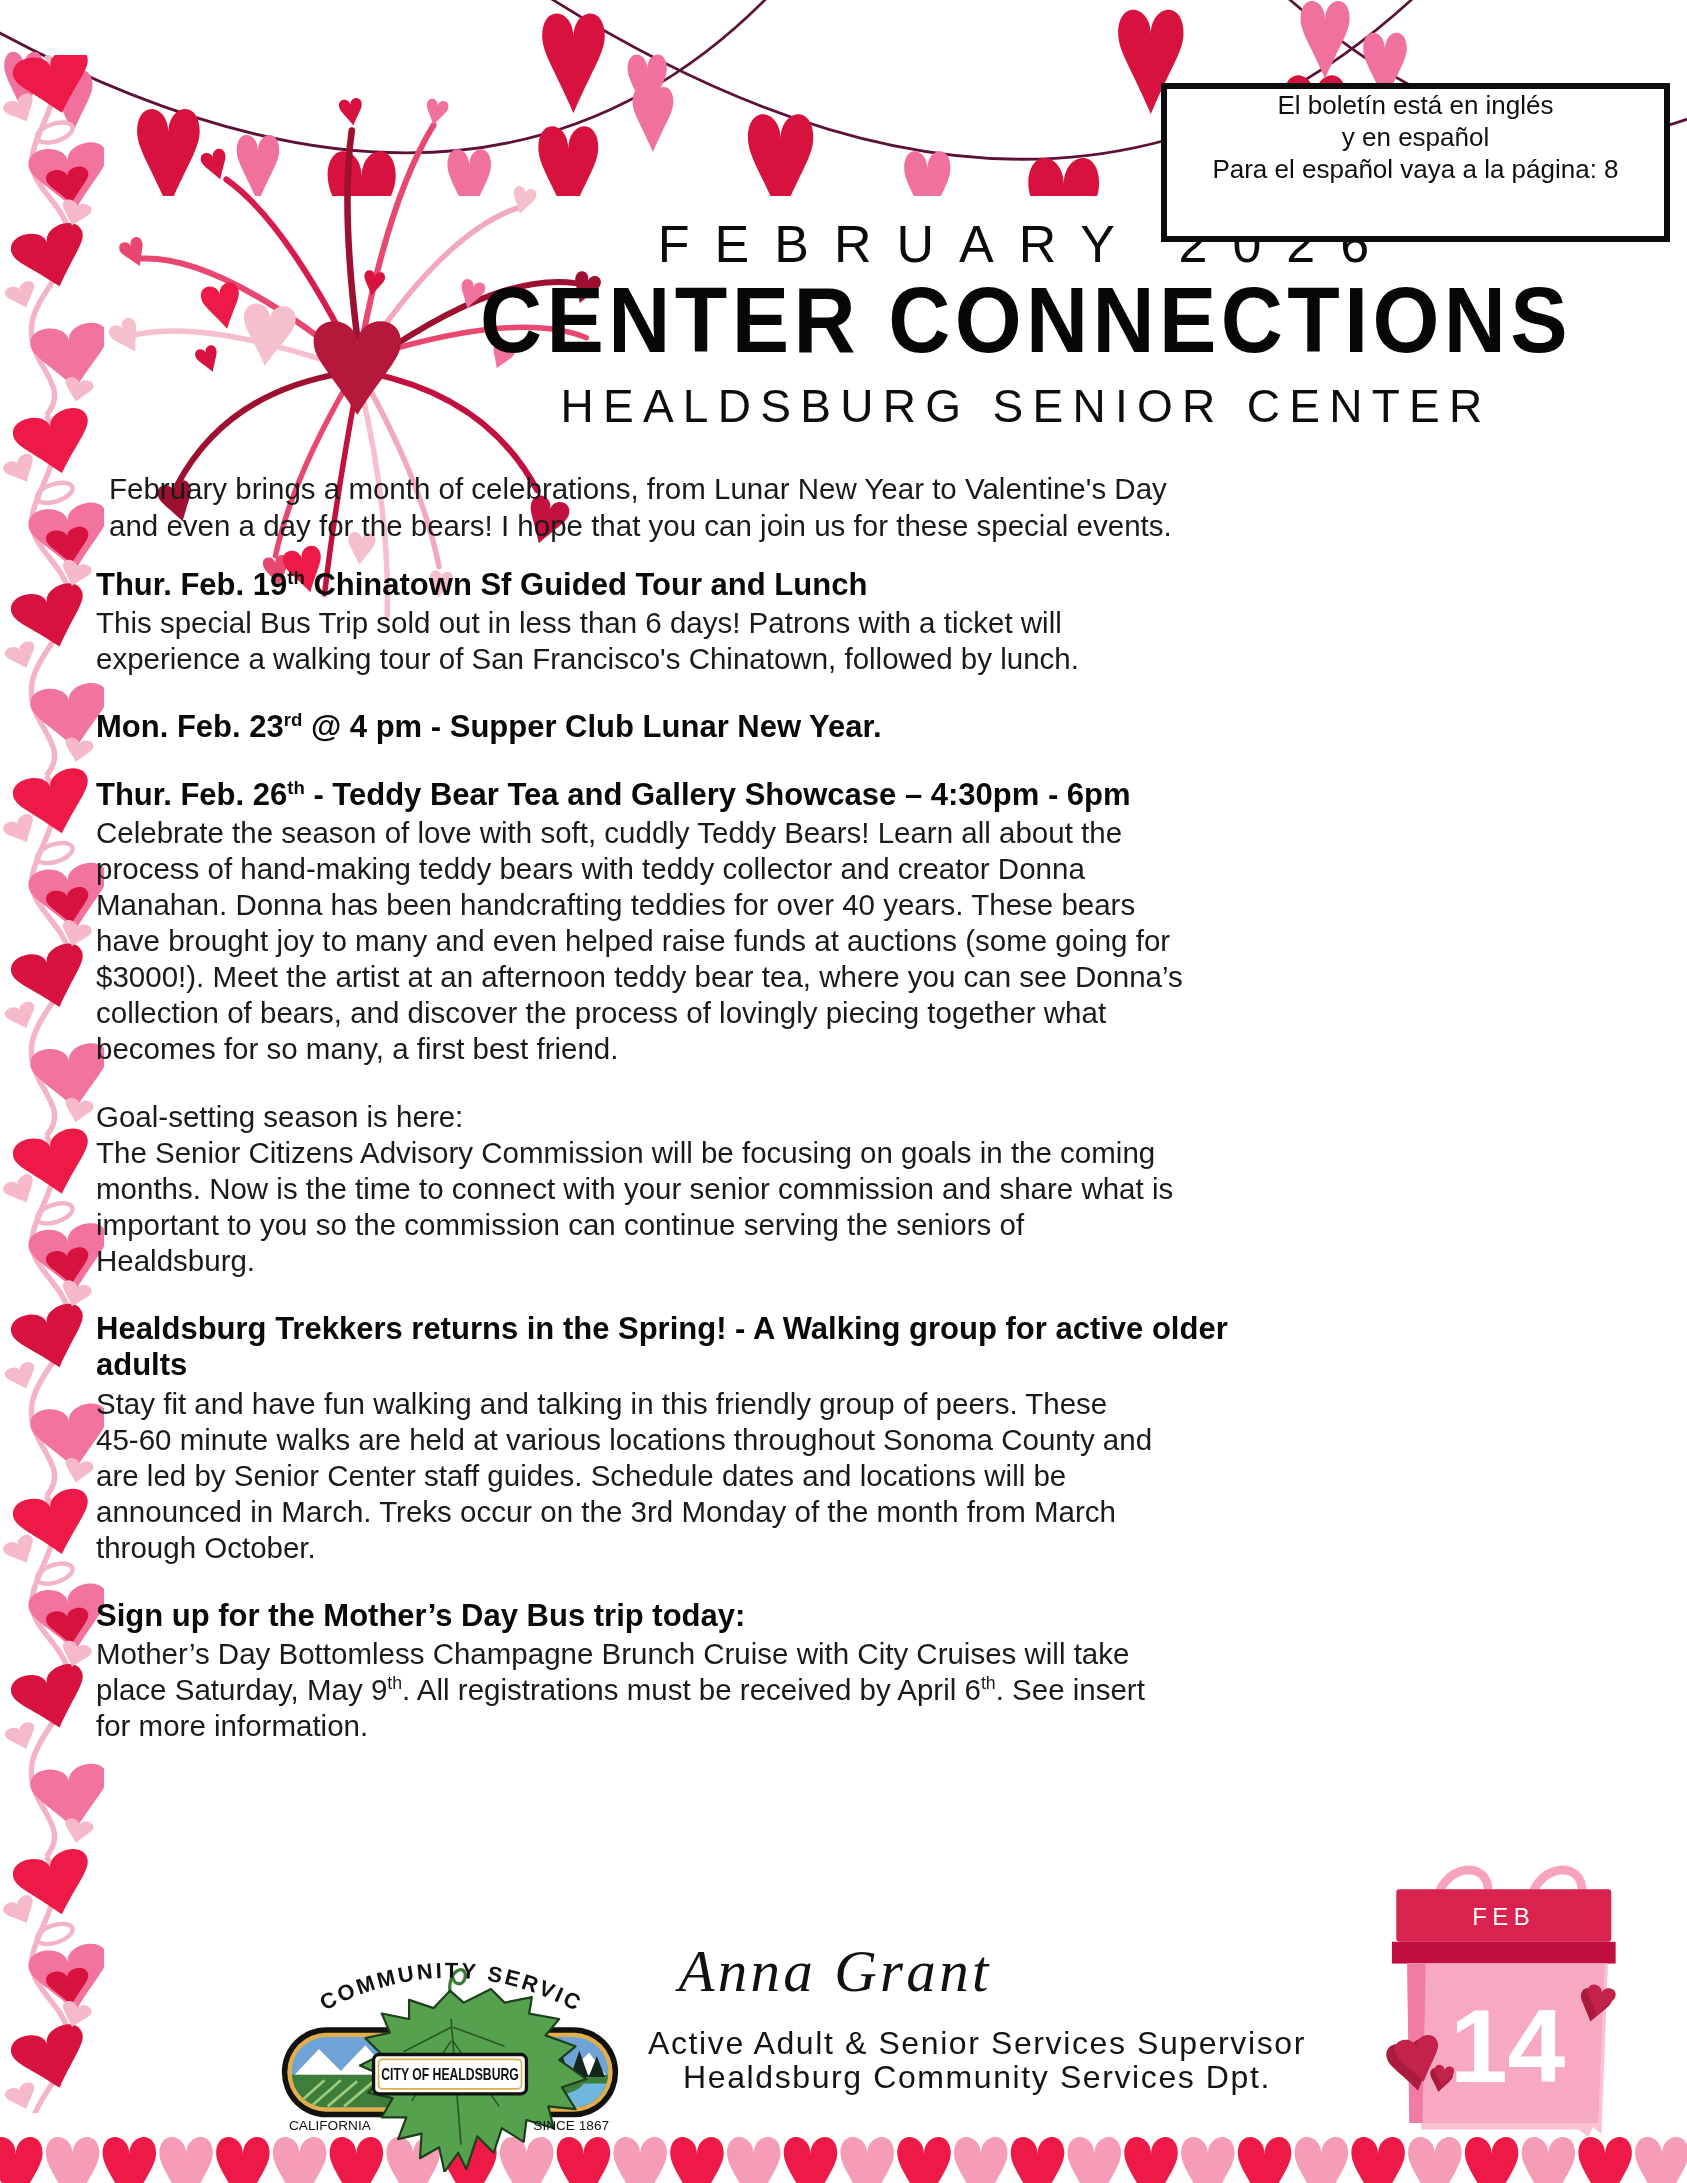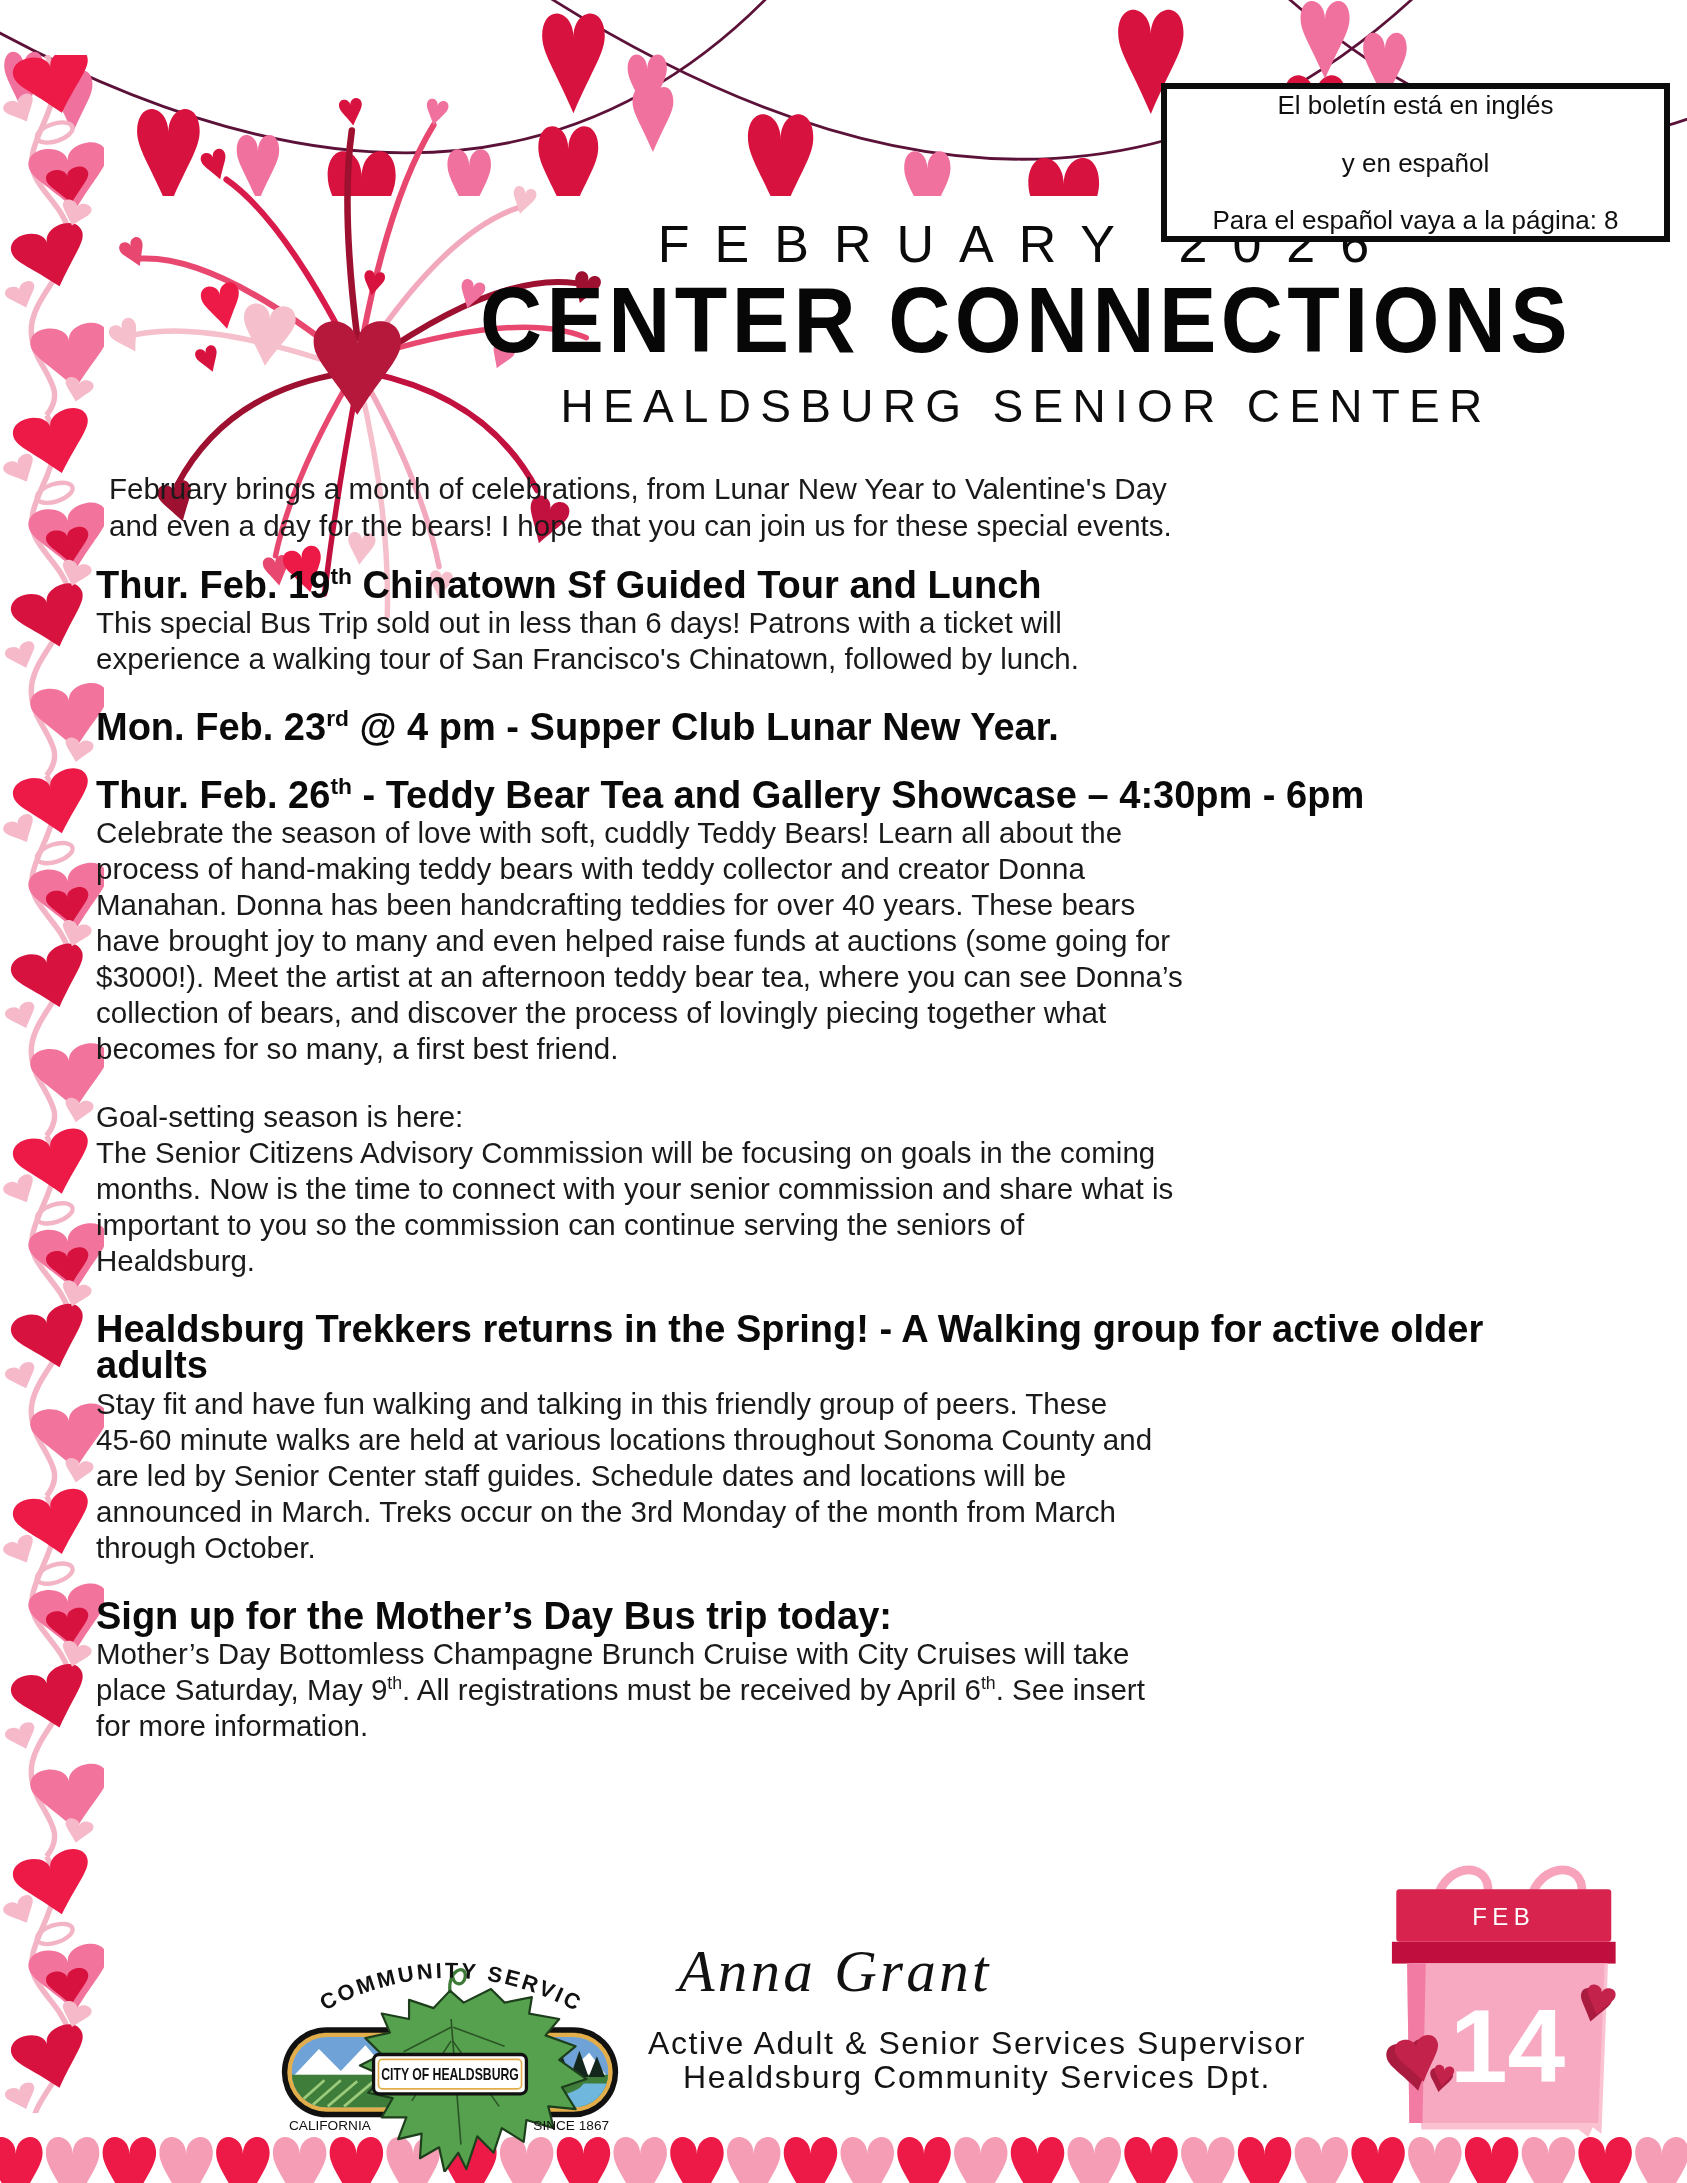"El boletín está en inglés" .spanish-box { justify-content: space-between -> flex-start }
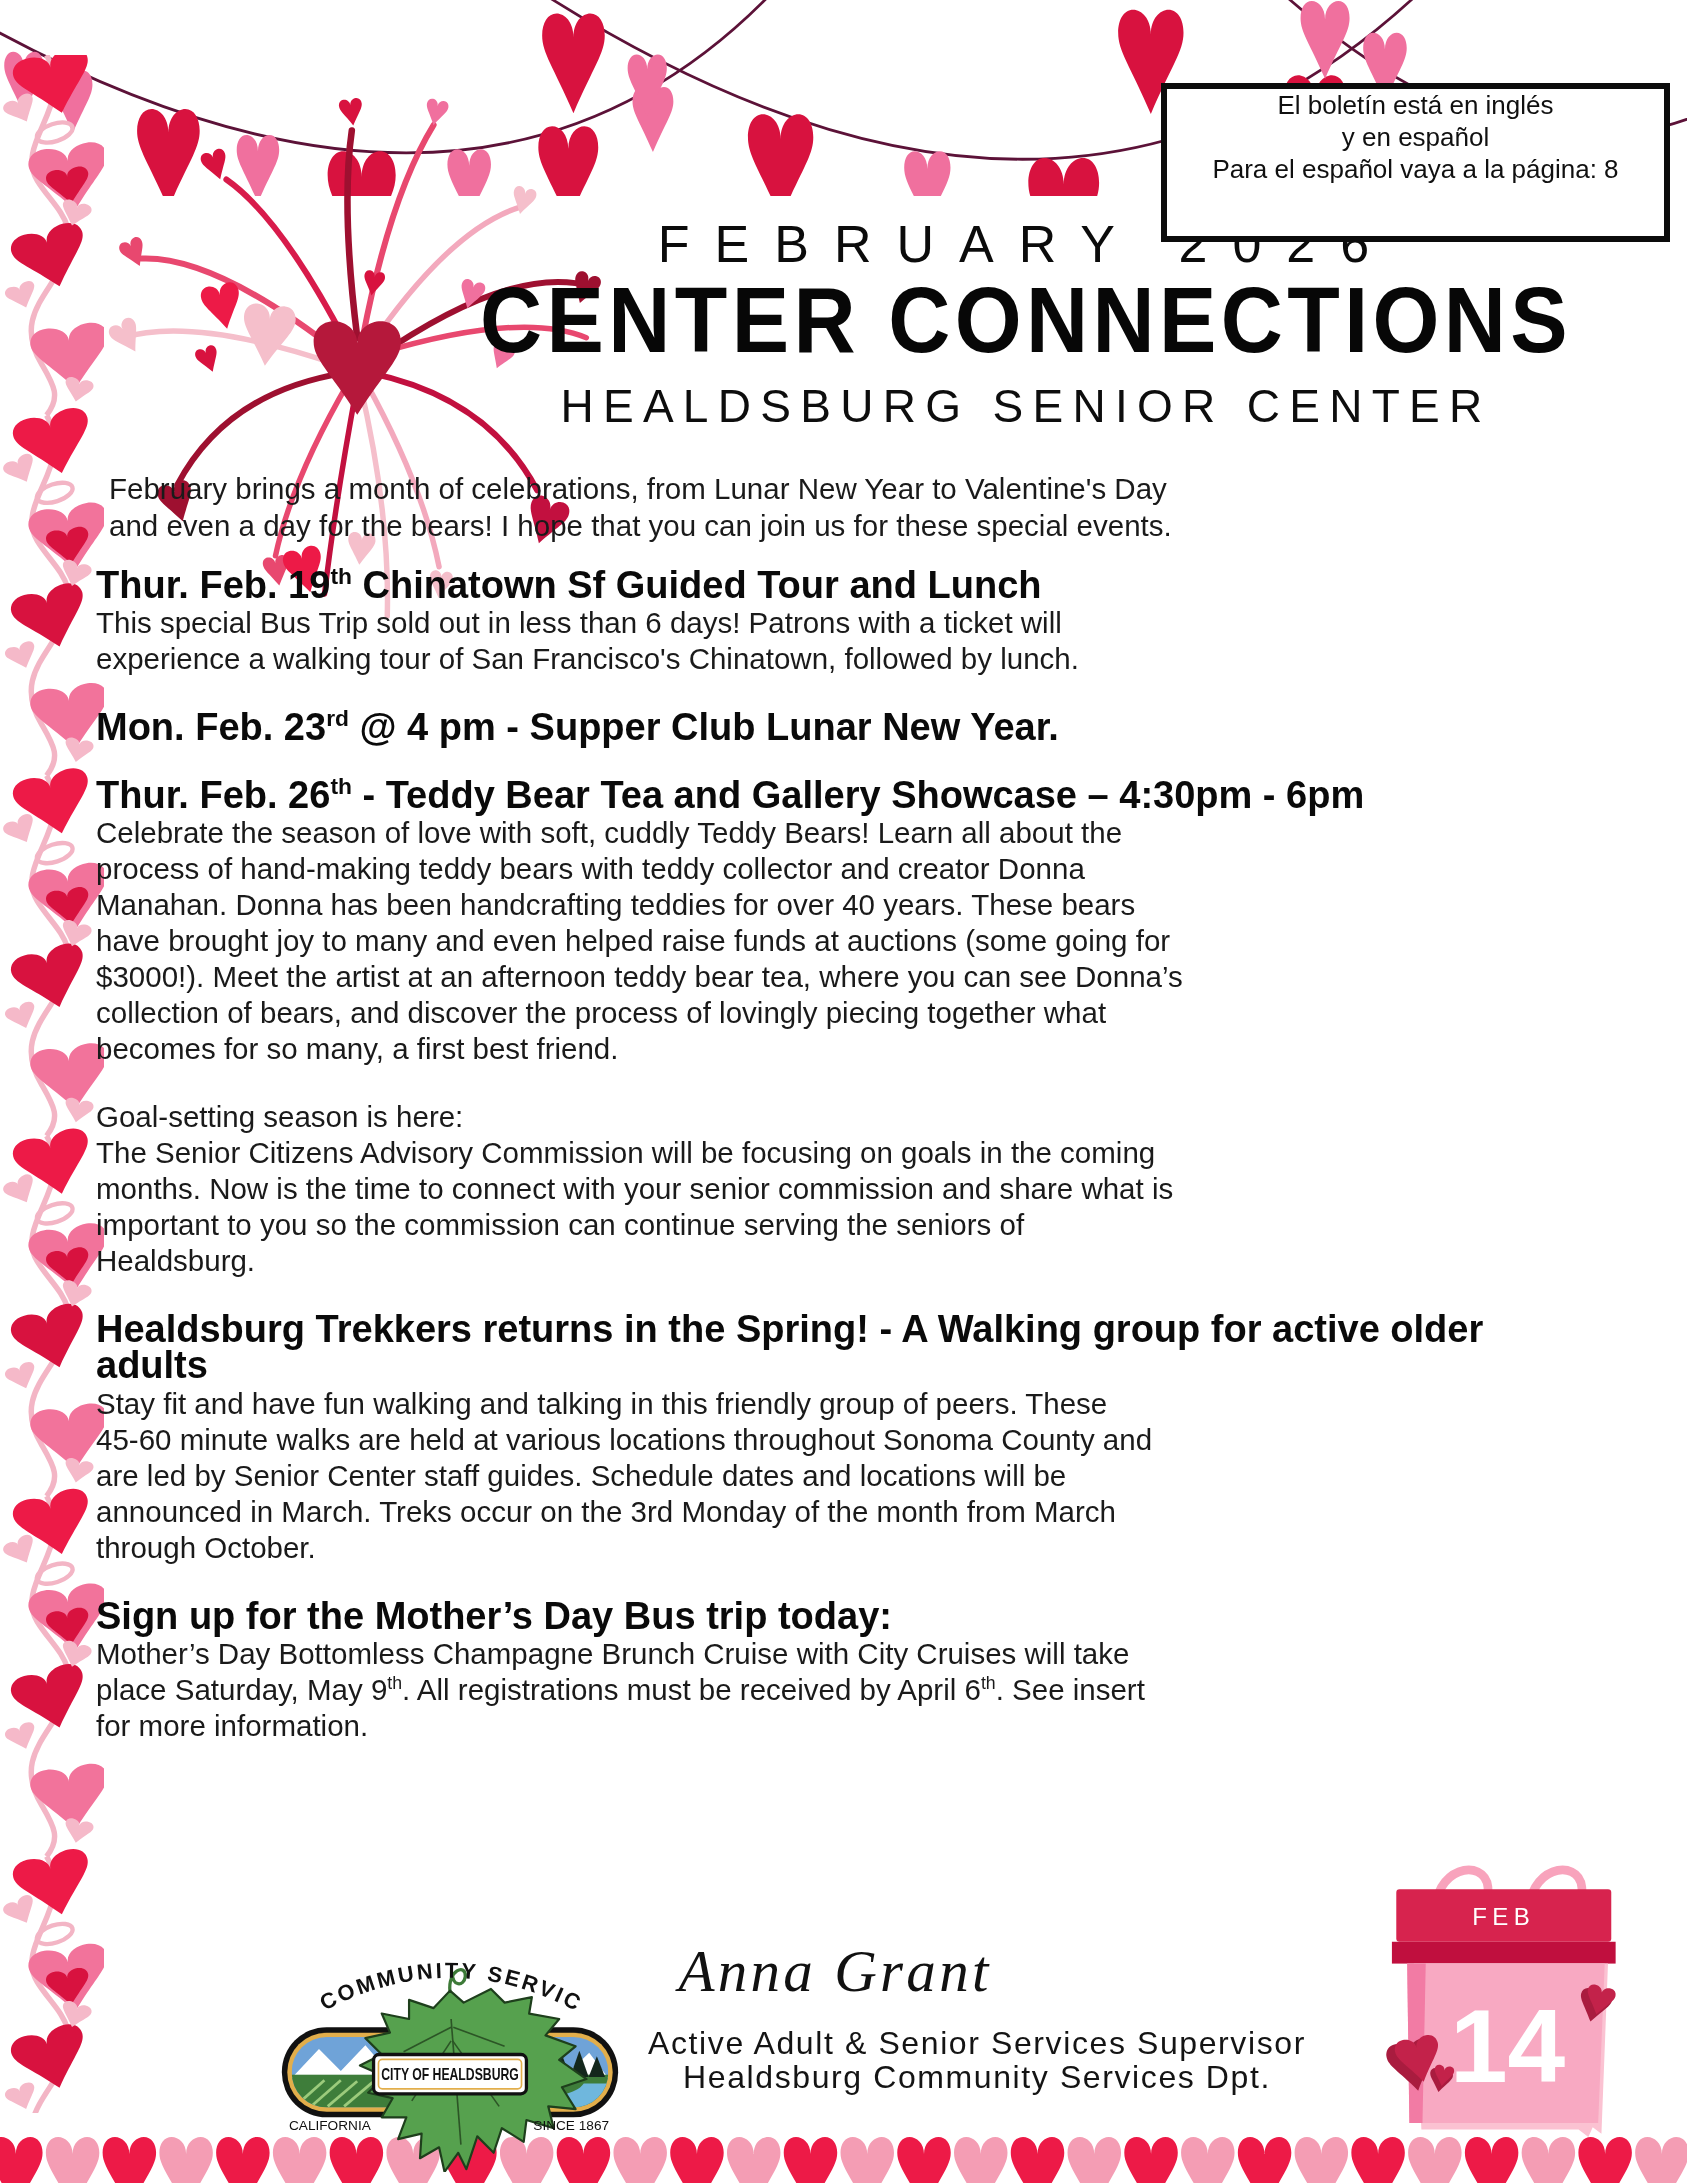"Thur. Feb. 19th Chinatown Sf" .section .head { font-size: 38px -> 31px }
